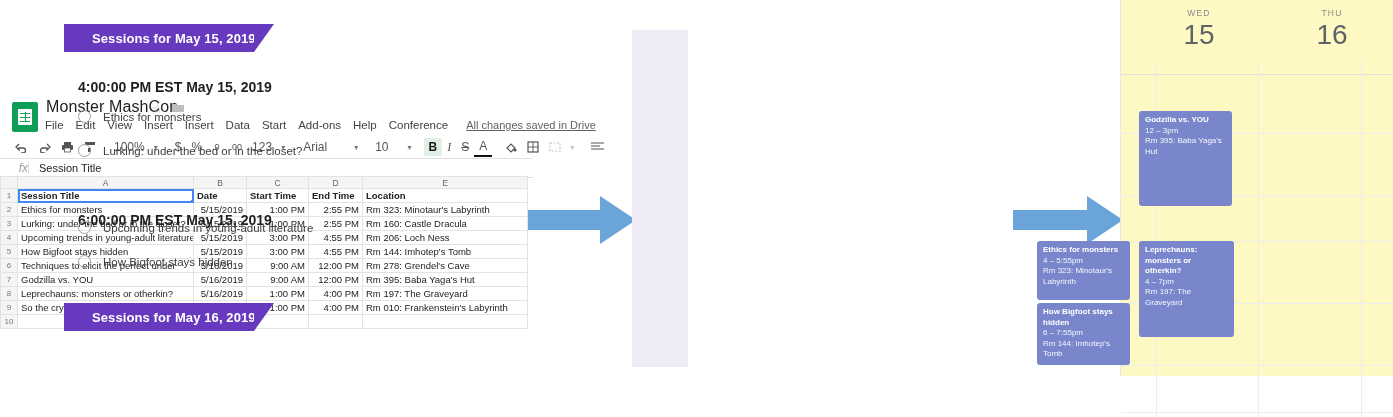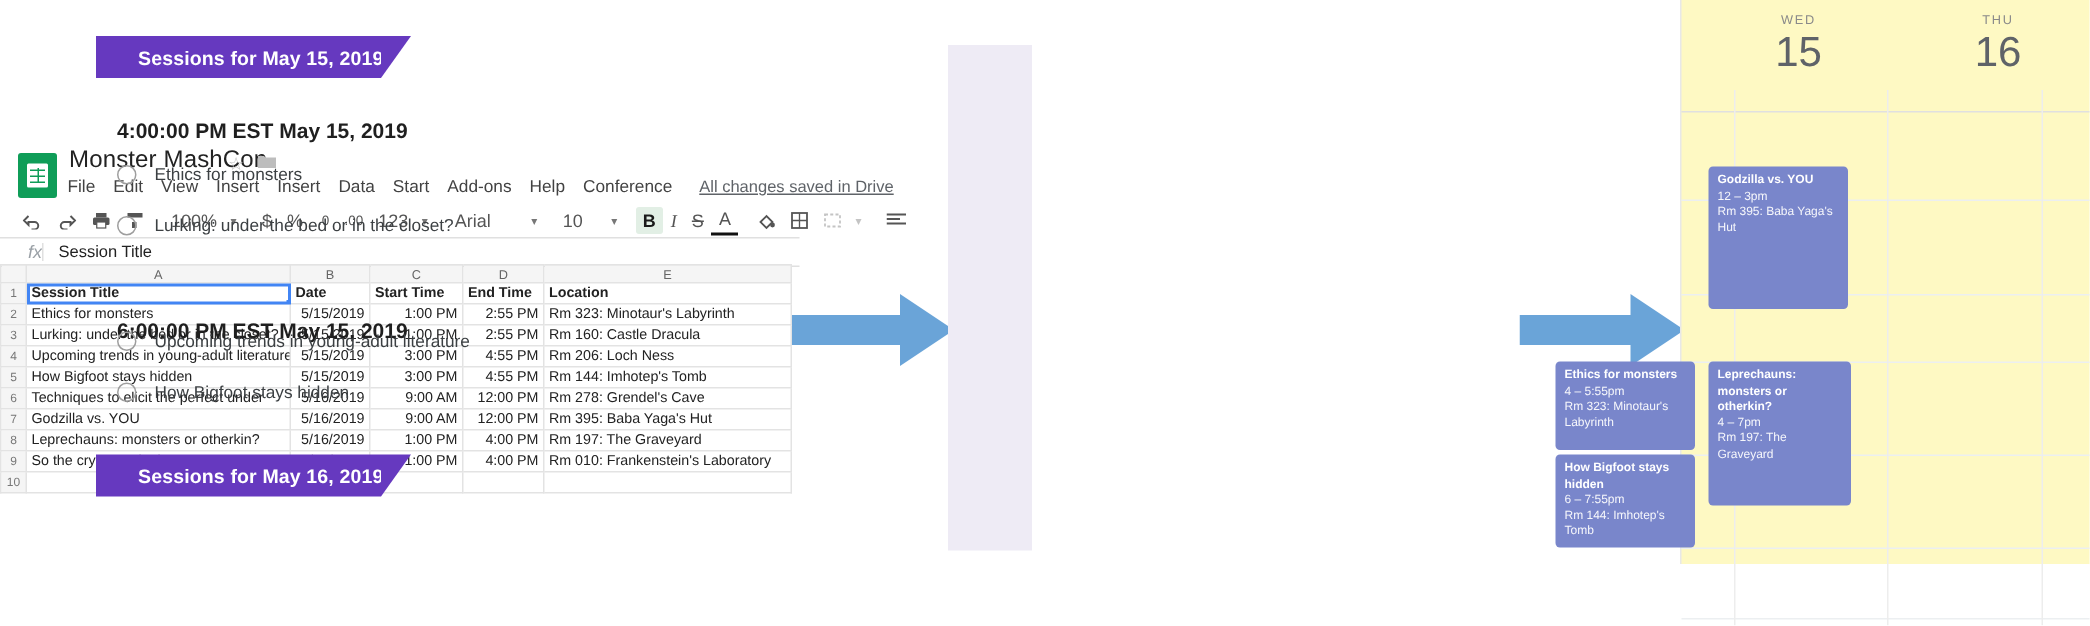"Rm 010: Frankenstein's Laboratory" td { text: Laboratory -> Labyrinth }
